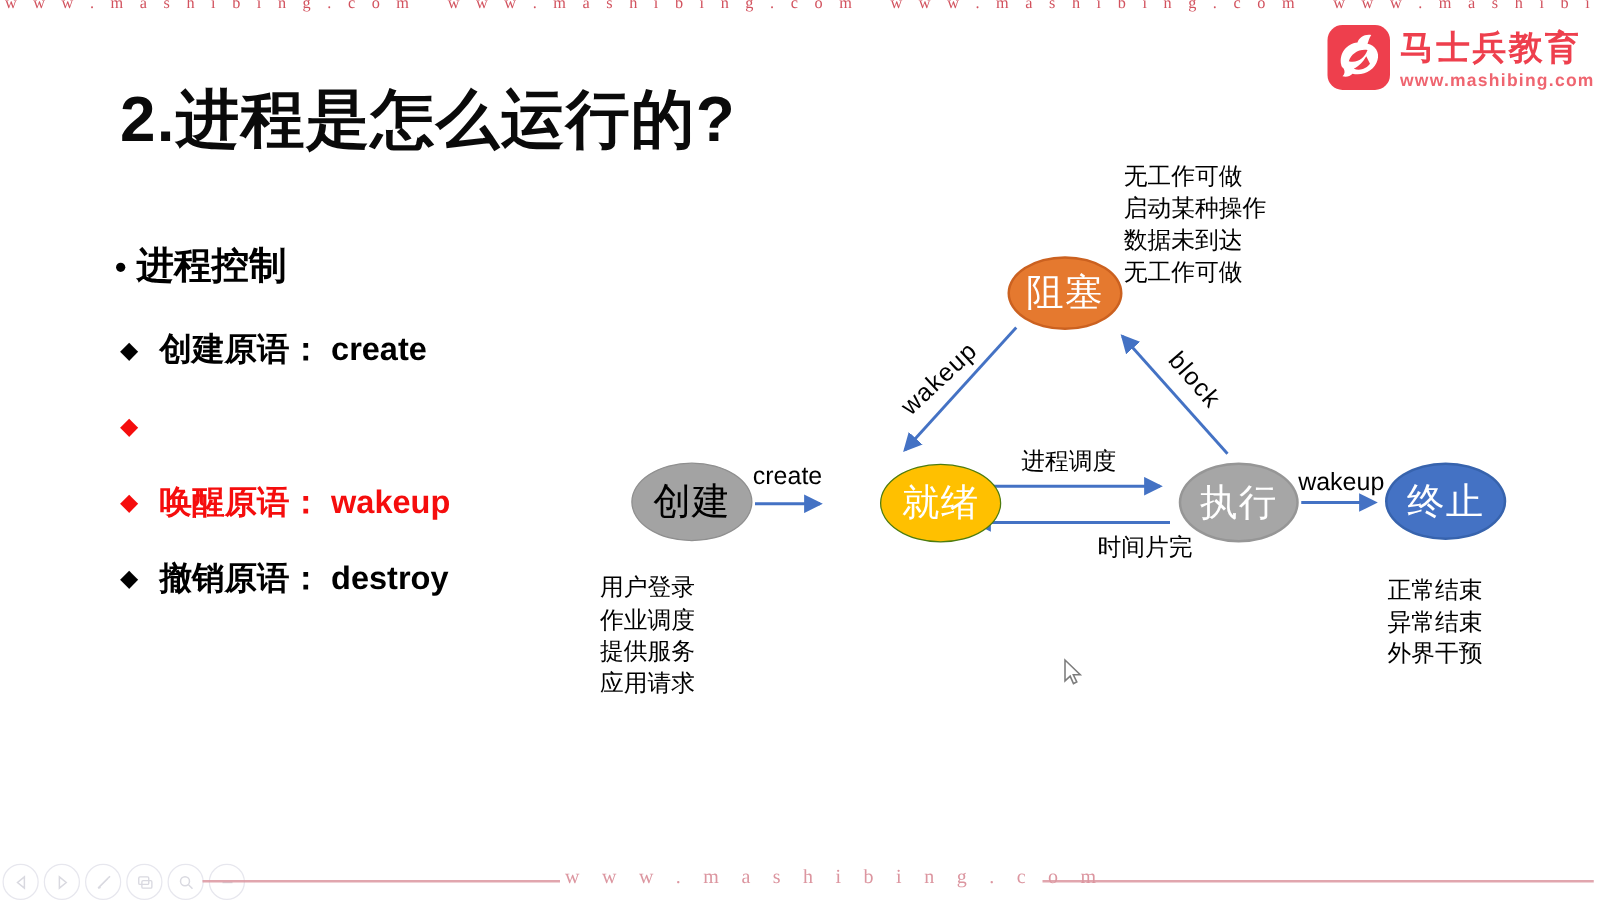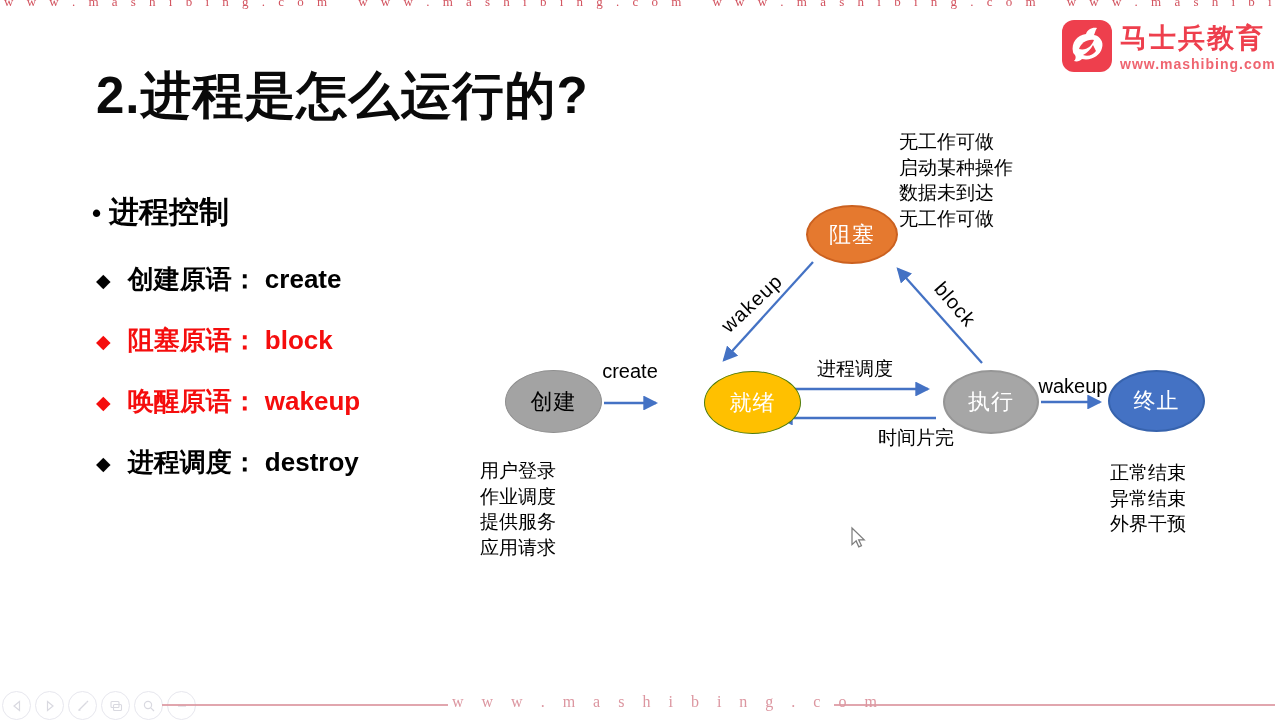"阻塞" .node { font-size: 22px -> 30px }
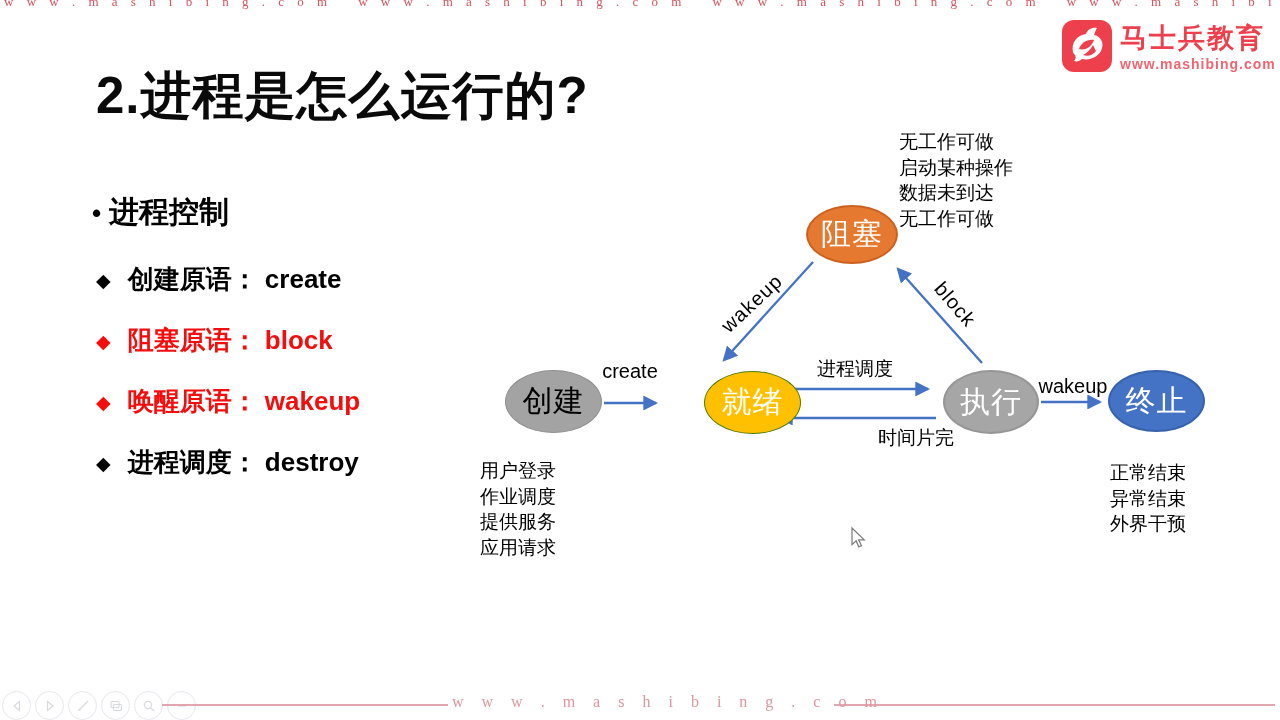"阻塞原语： block" span { html: <span>阻塞原语： block</span> -> none }
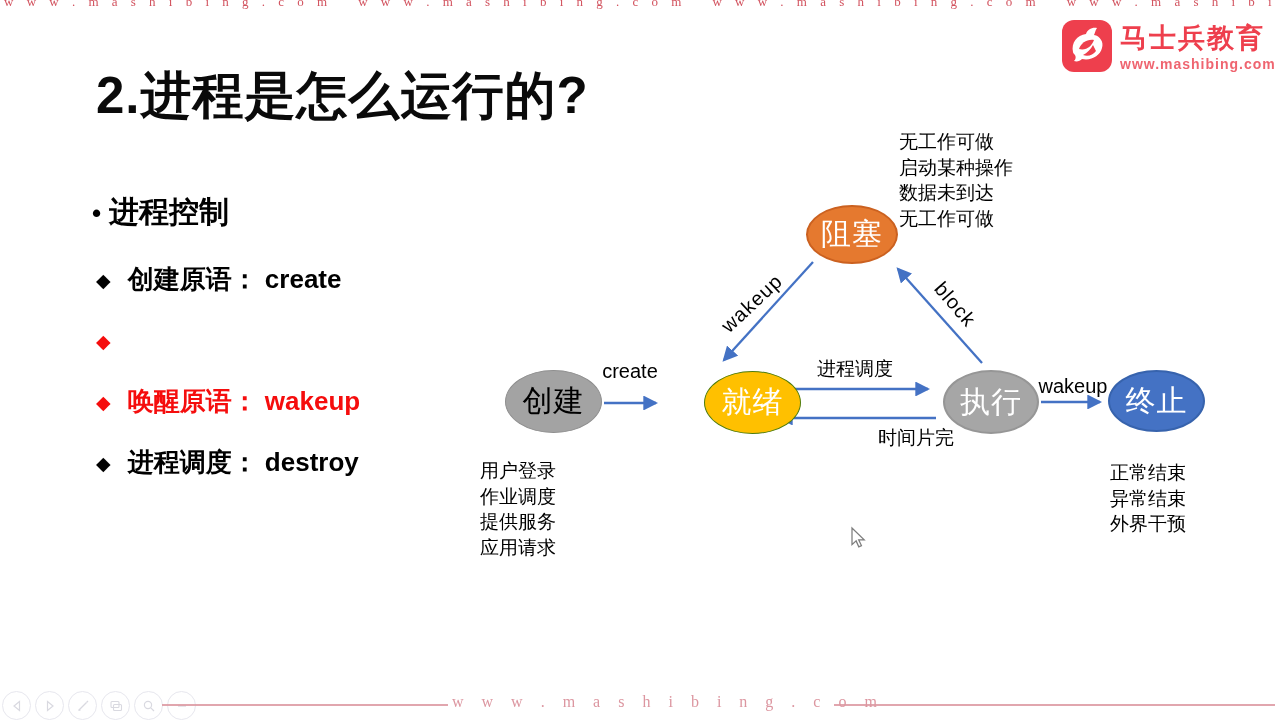"create" .lbl-create { top: 360px -> 370px }
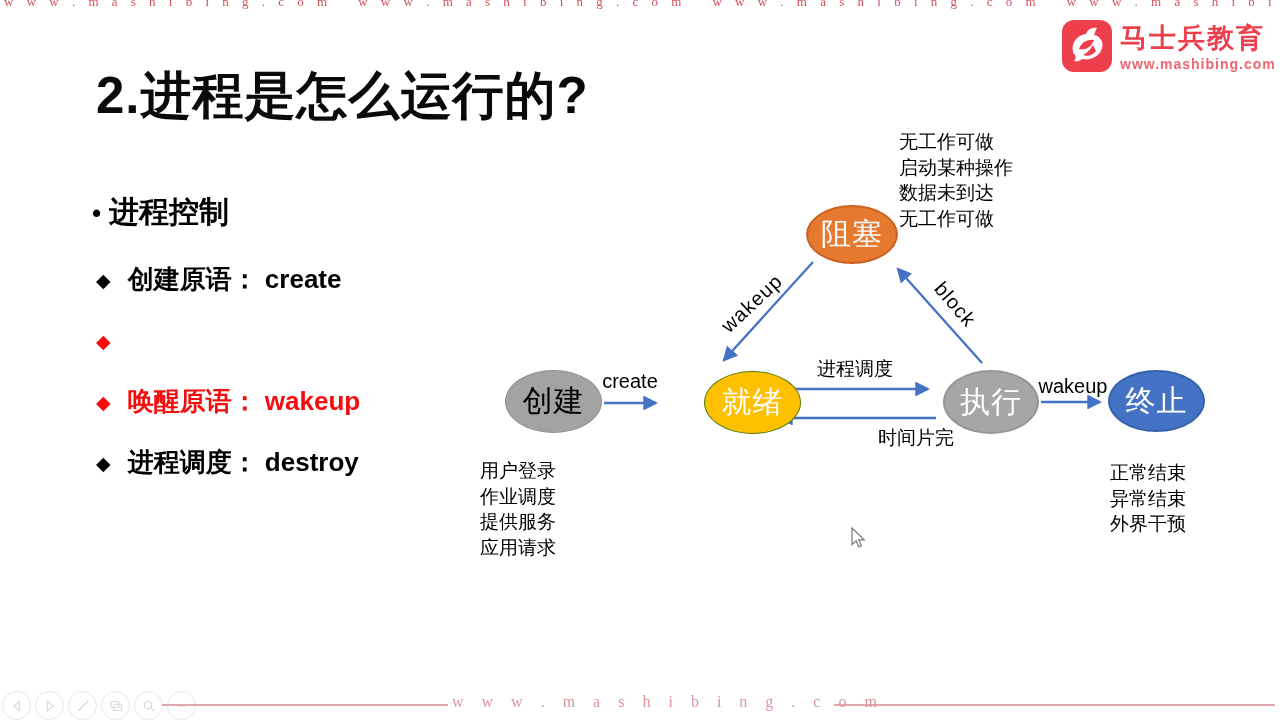"进程调度： destroy" span { text: 进程调度 -> 撤销原语 }
